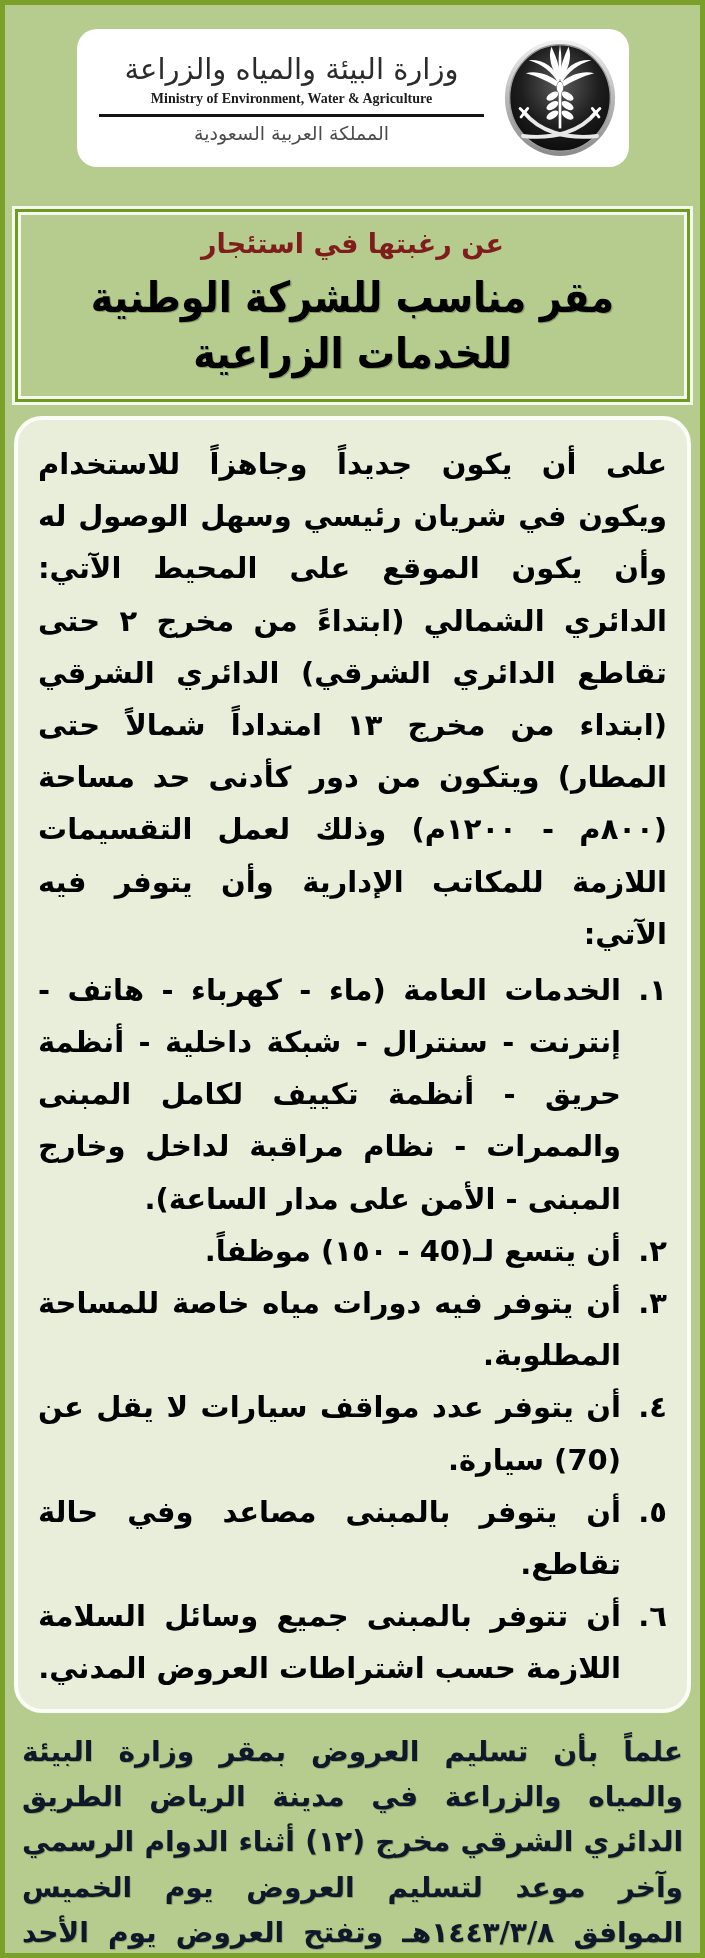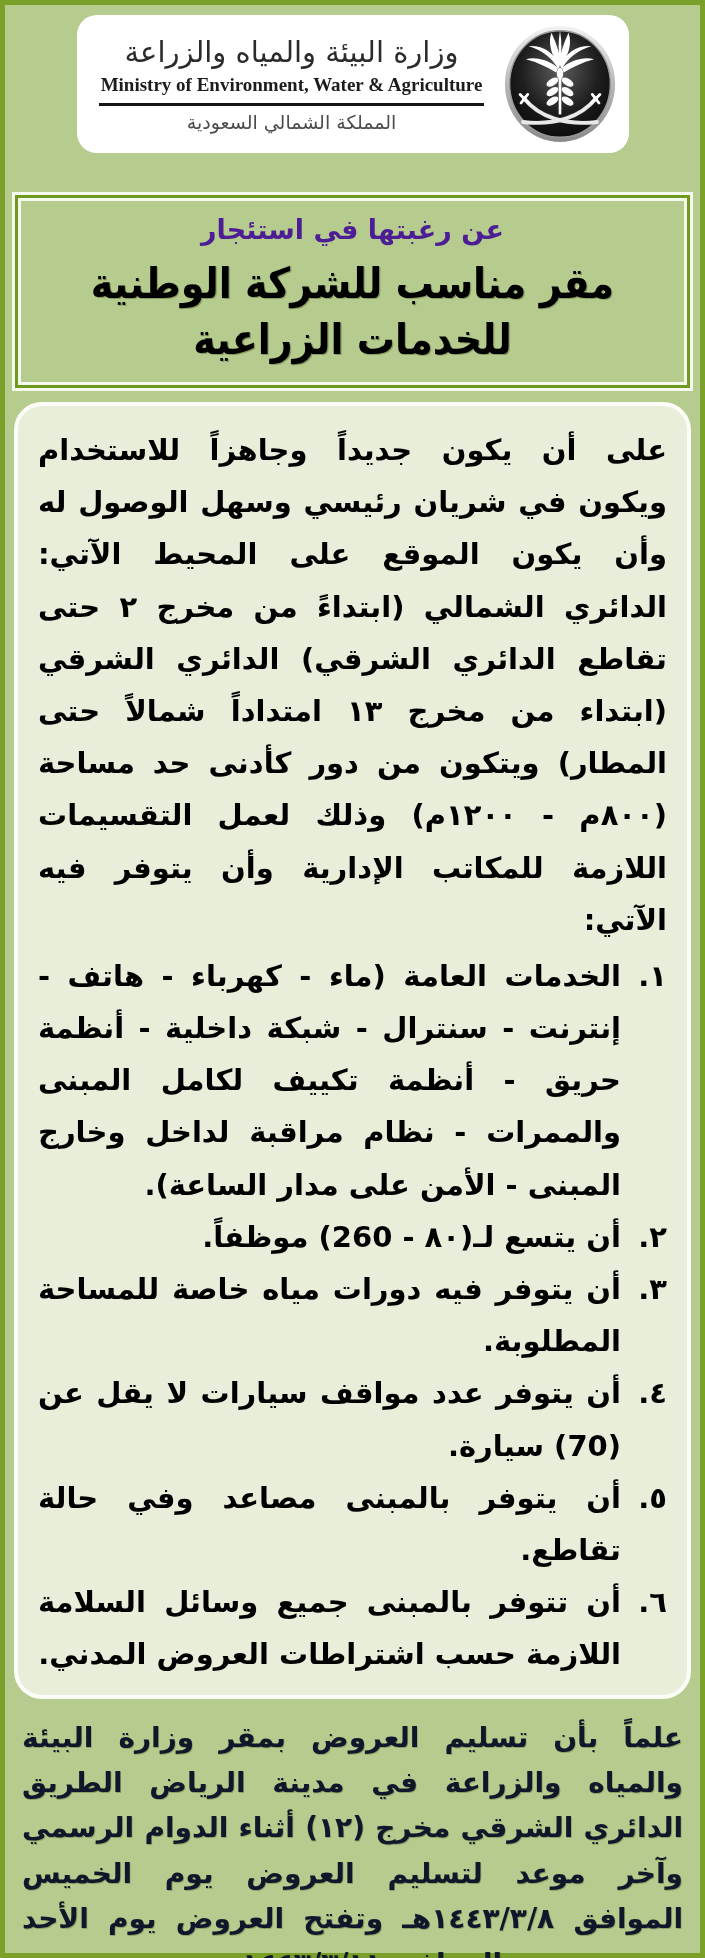"وزارة البيئة والمياه والزراعة" .ad { padding: 10px 9px 8px -> 24px 9px 8px }
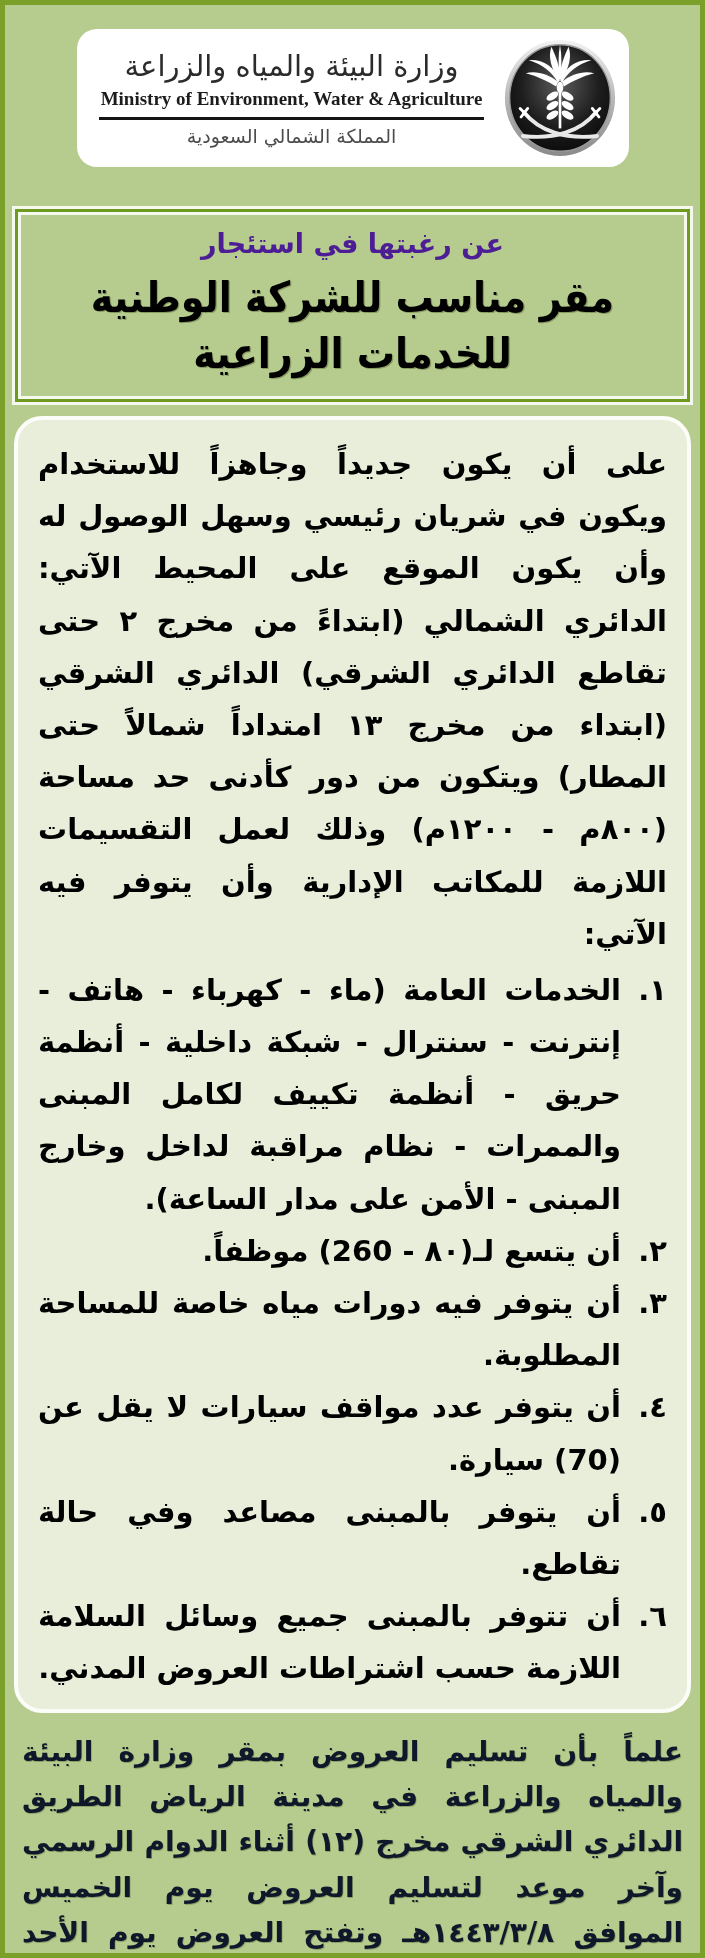"Ministry of Environment, Water &" .ministry-en { font-size: 19px -> 14px }
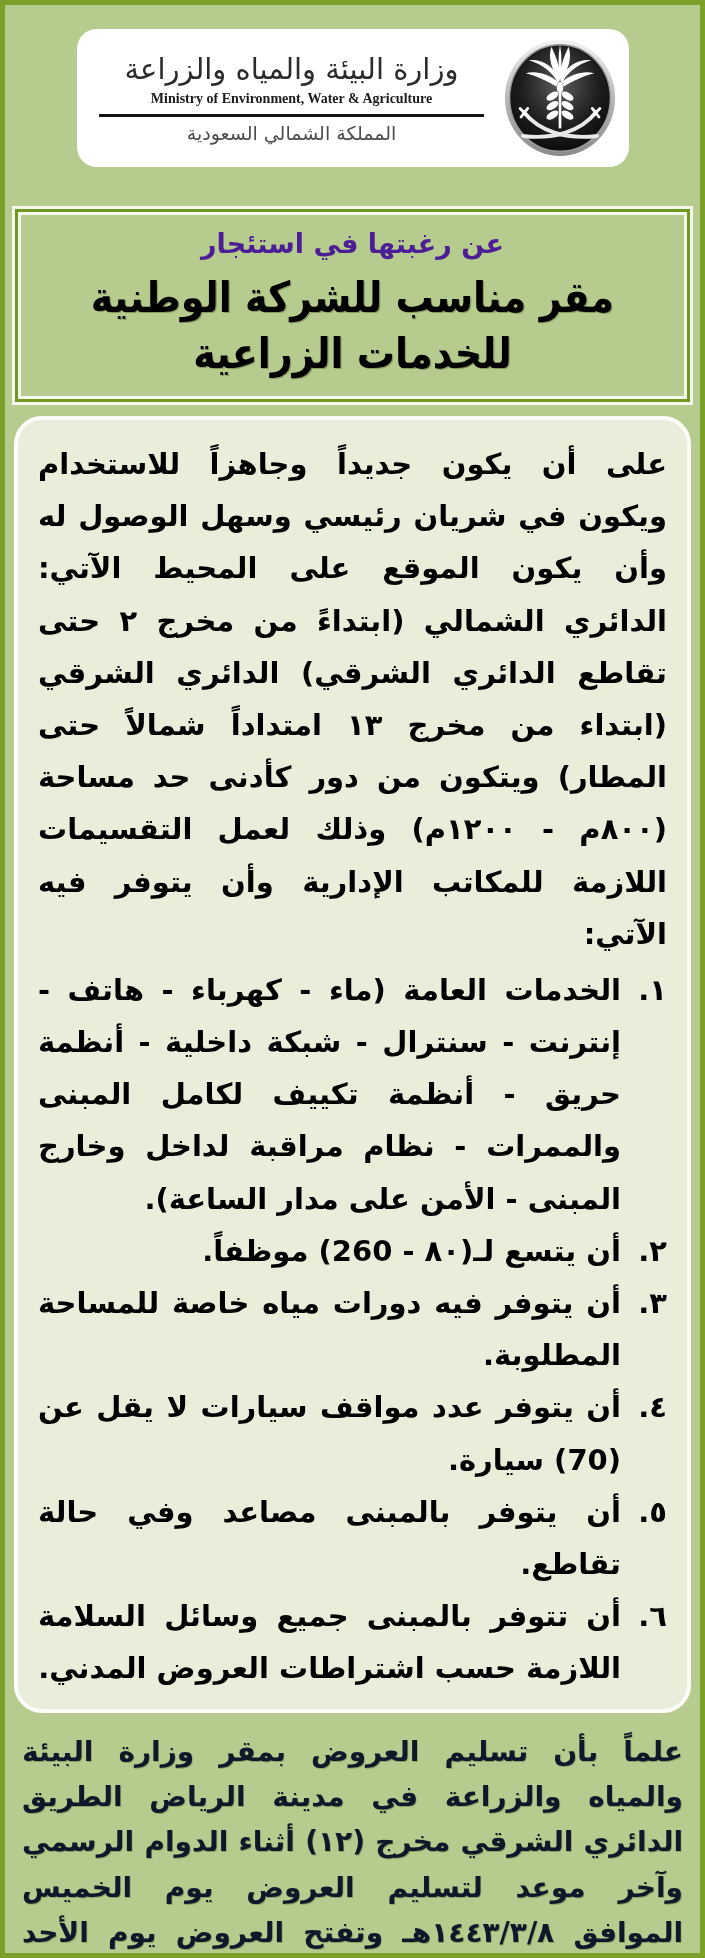"المملكة الشمالي السعودية" div.country-ar { text: الشمالي -> العربية }
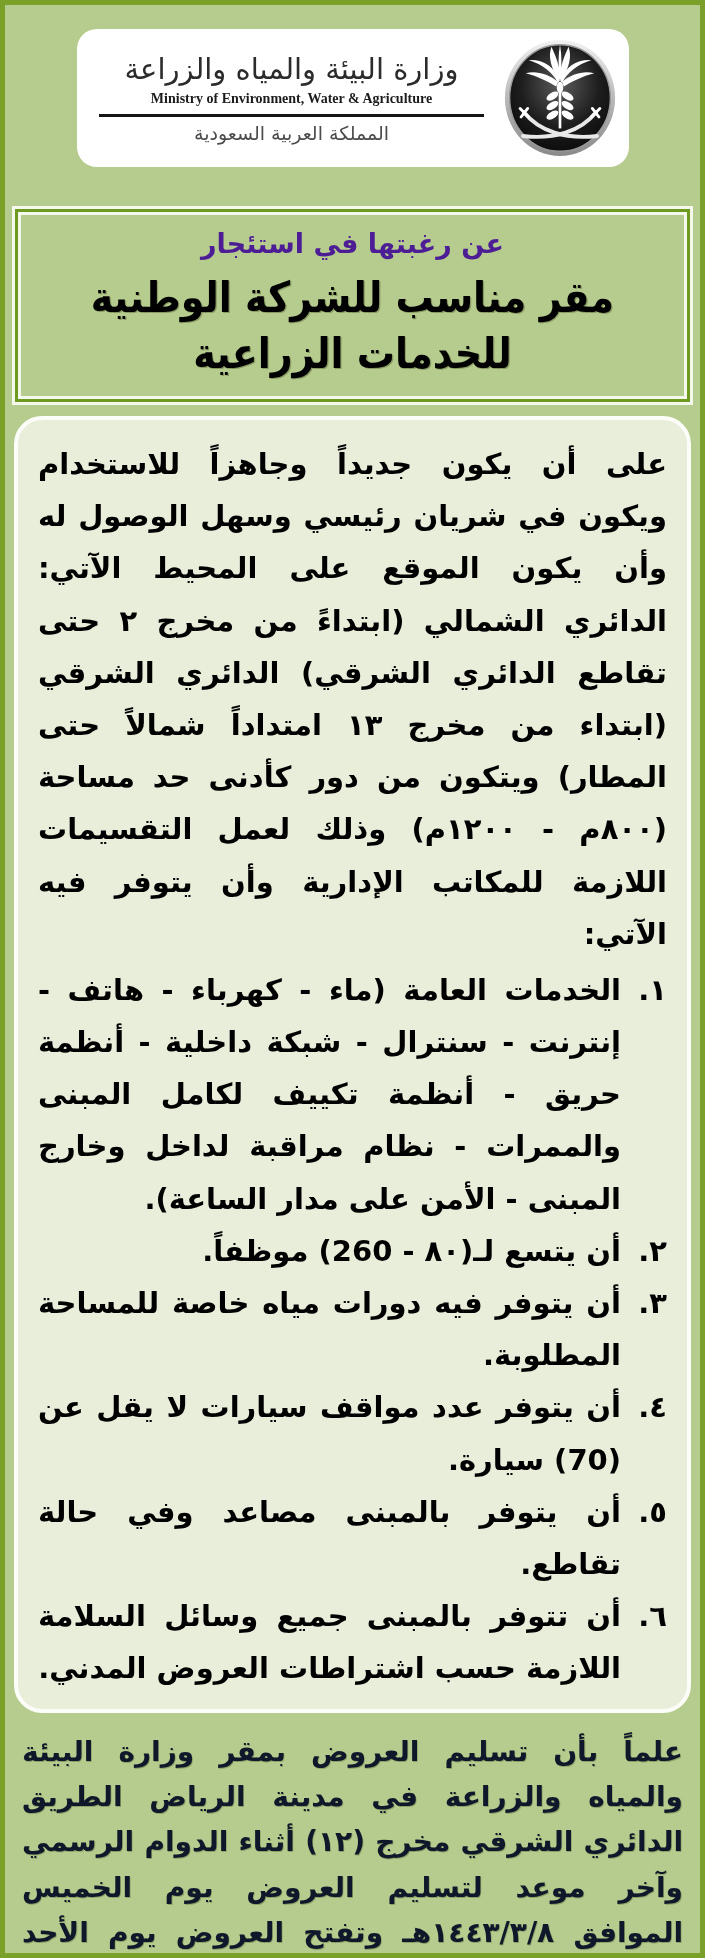"عن رغبتها في استئجار" .subject-sub { color: #4c1d95 -> #7f1d1d }
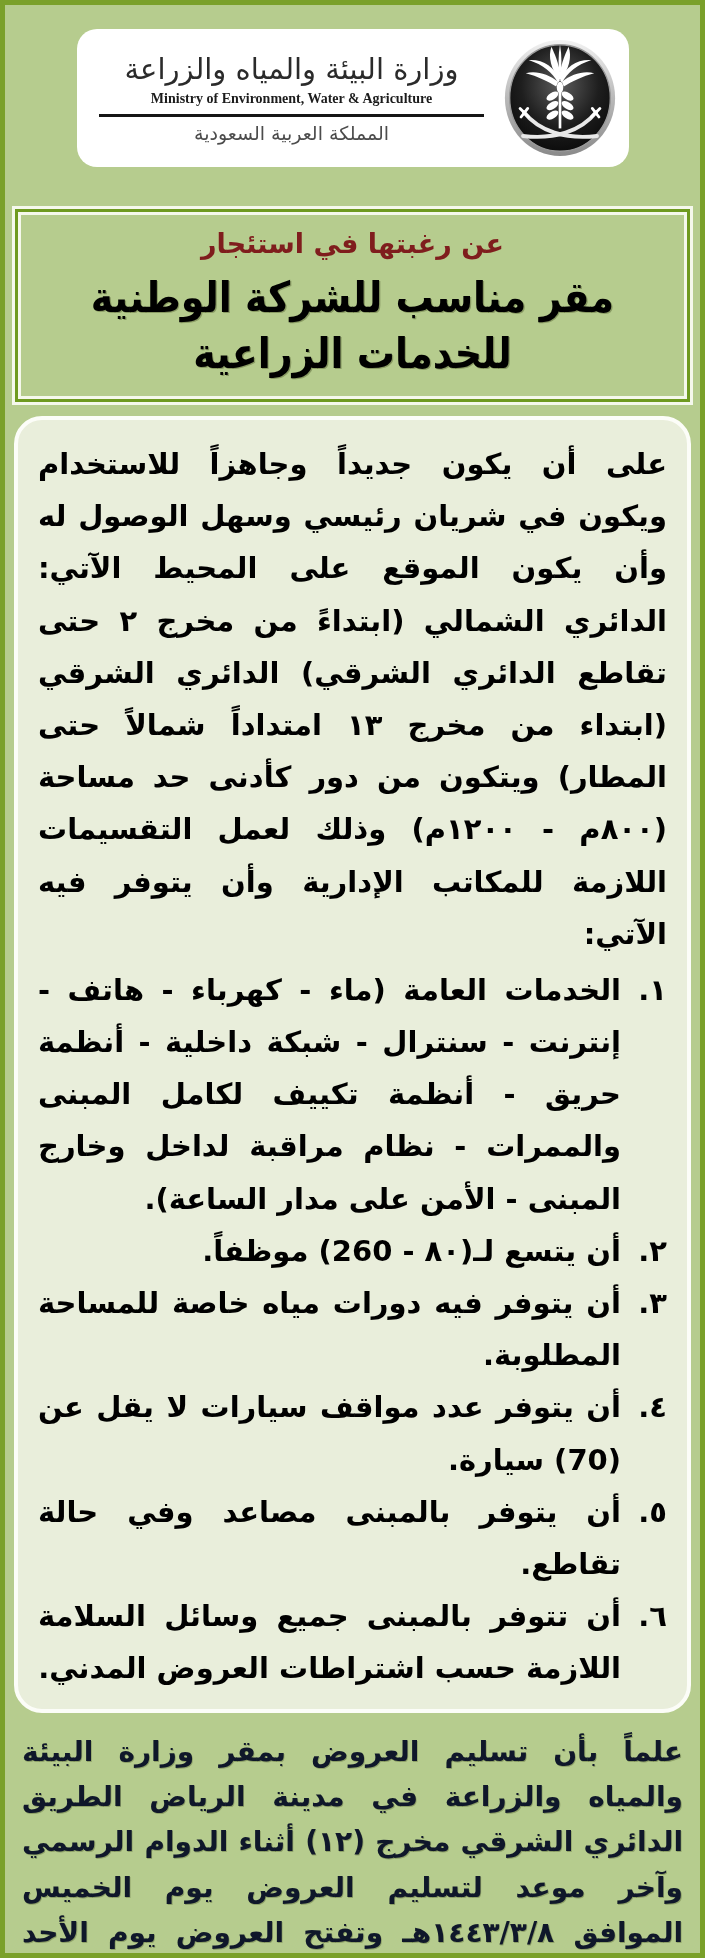"أن يتسع لـ(٨٠ - 260)" div.req-text { text: ٨٠ - 260 -> 40 - ١٥٠ }
